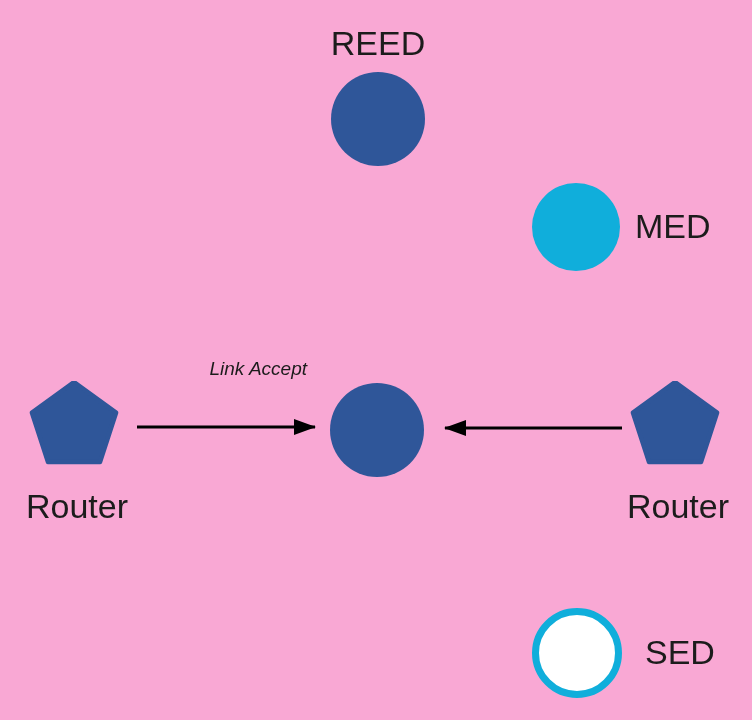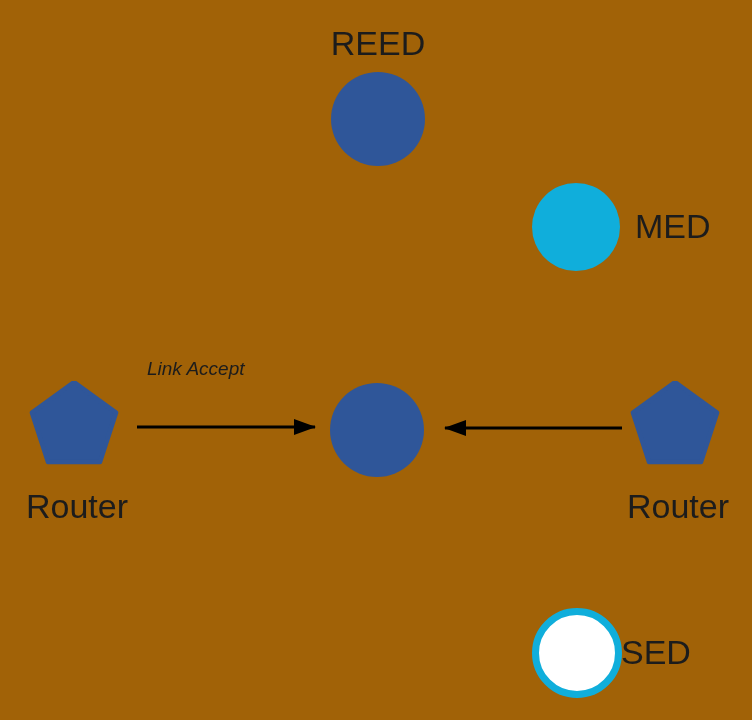"REED" .canvas { background: #a16207 -> #f9a8d4 }
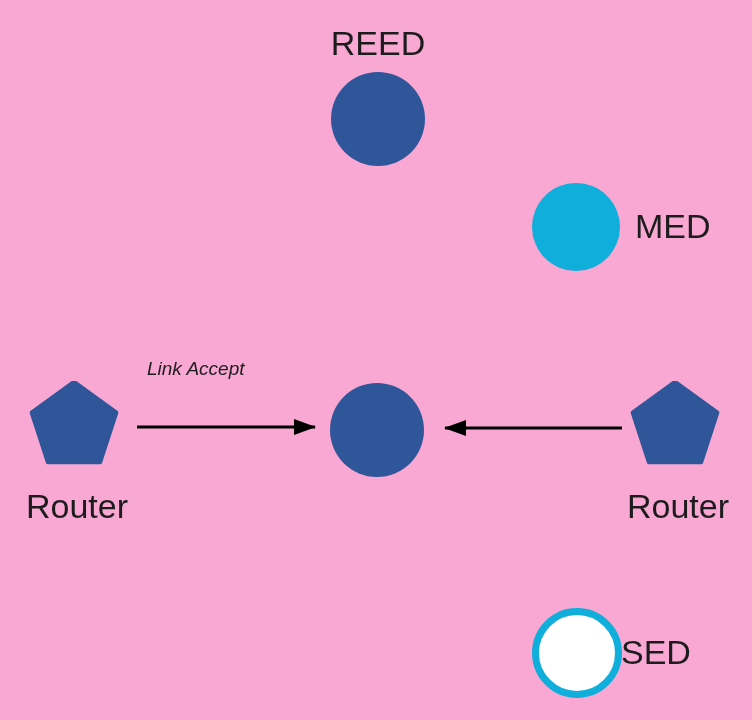"Link Accept" .edge-label { text-align: left -> right }
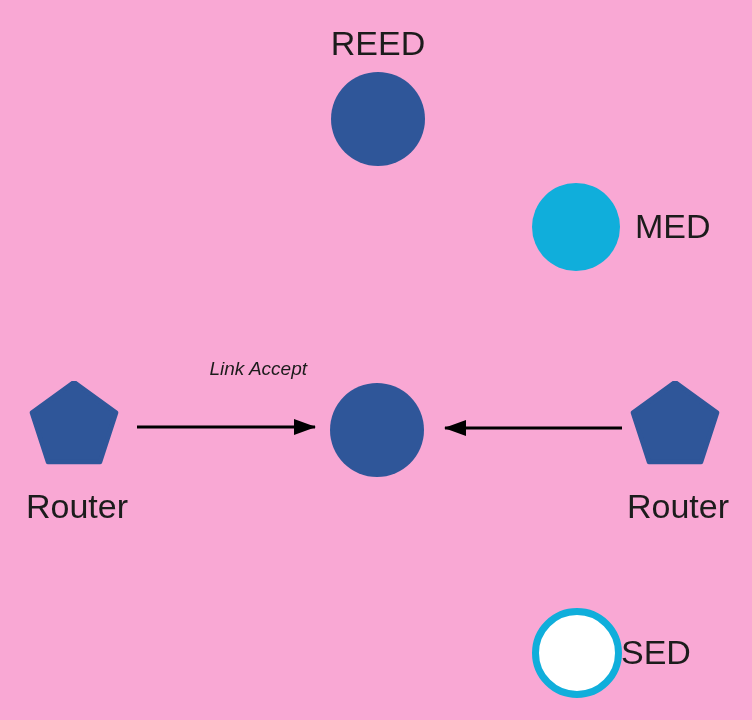"SED" #sed-label { left: 621px -> 645px }
